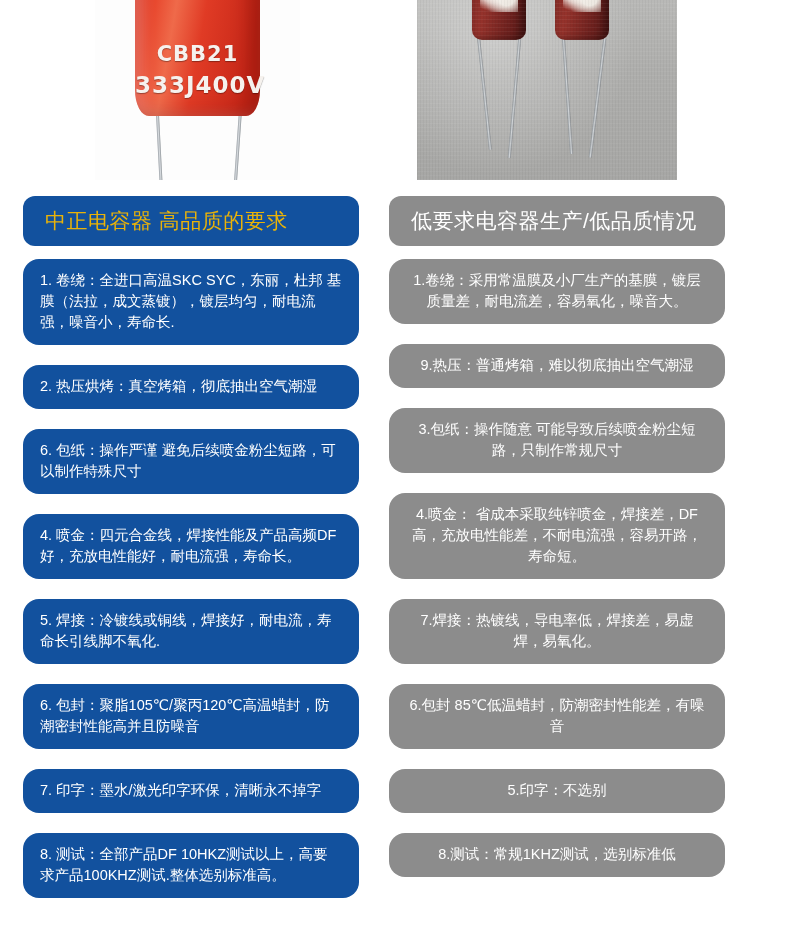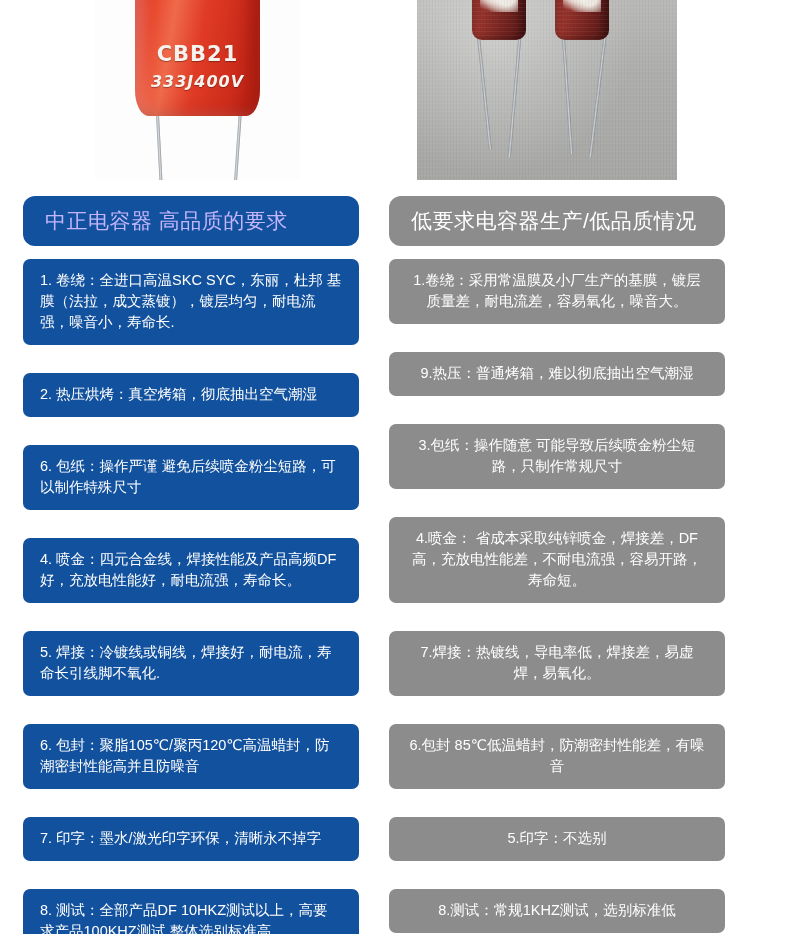"333J400V" .cap-text2 { font-size: 16px -> 23px; font-style: italic -> none }
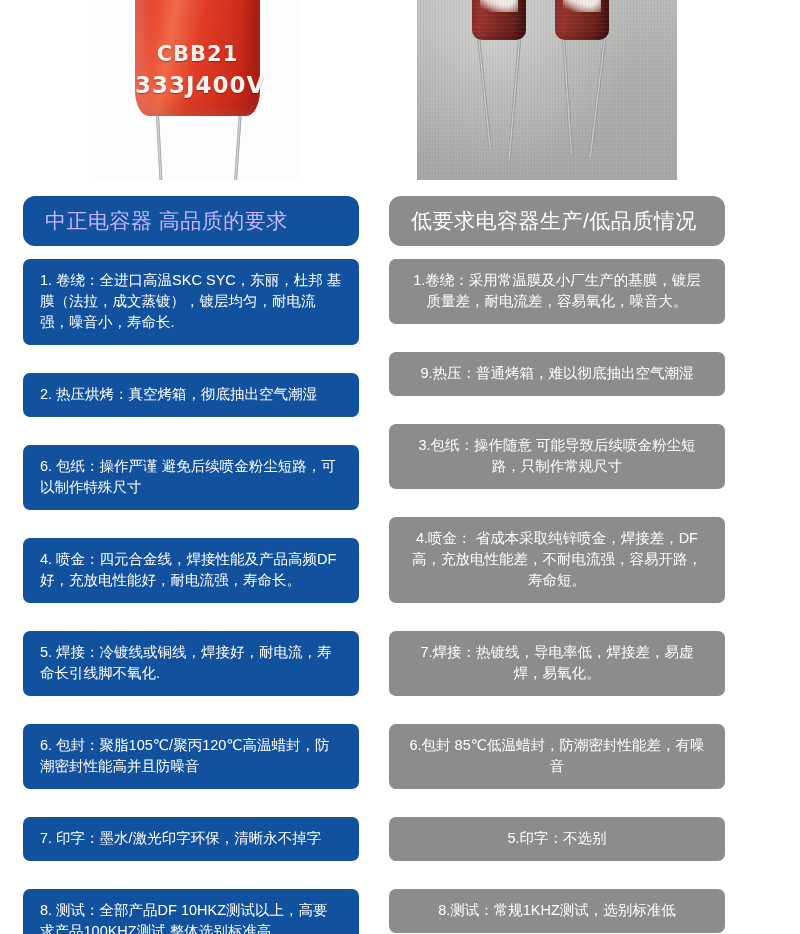"中正电容器 高品质的要求" .heading.blue { color: #c4b5fd -> #eab308 }
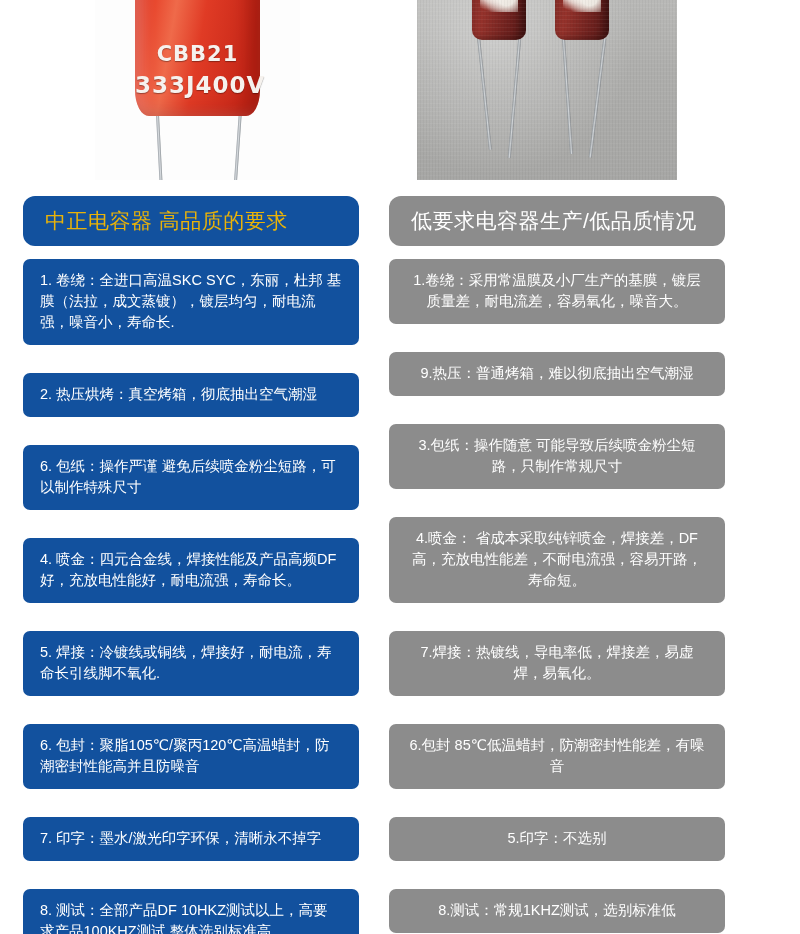"1. 卷绕：全进口高温SKC SYC，东丽，杜邦" .item { border-radius: 7px -> 16px; margin-bottom: 28px -> 20px }
